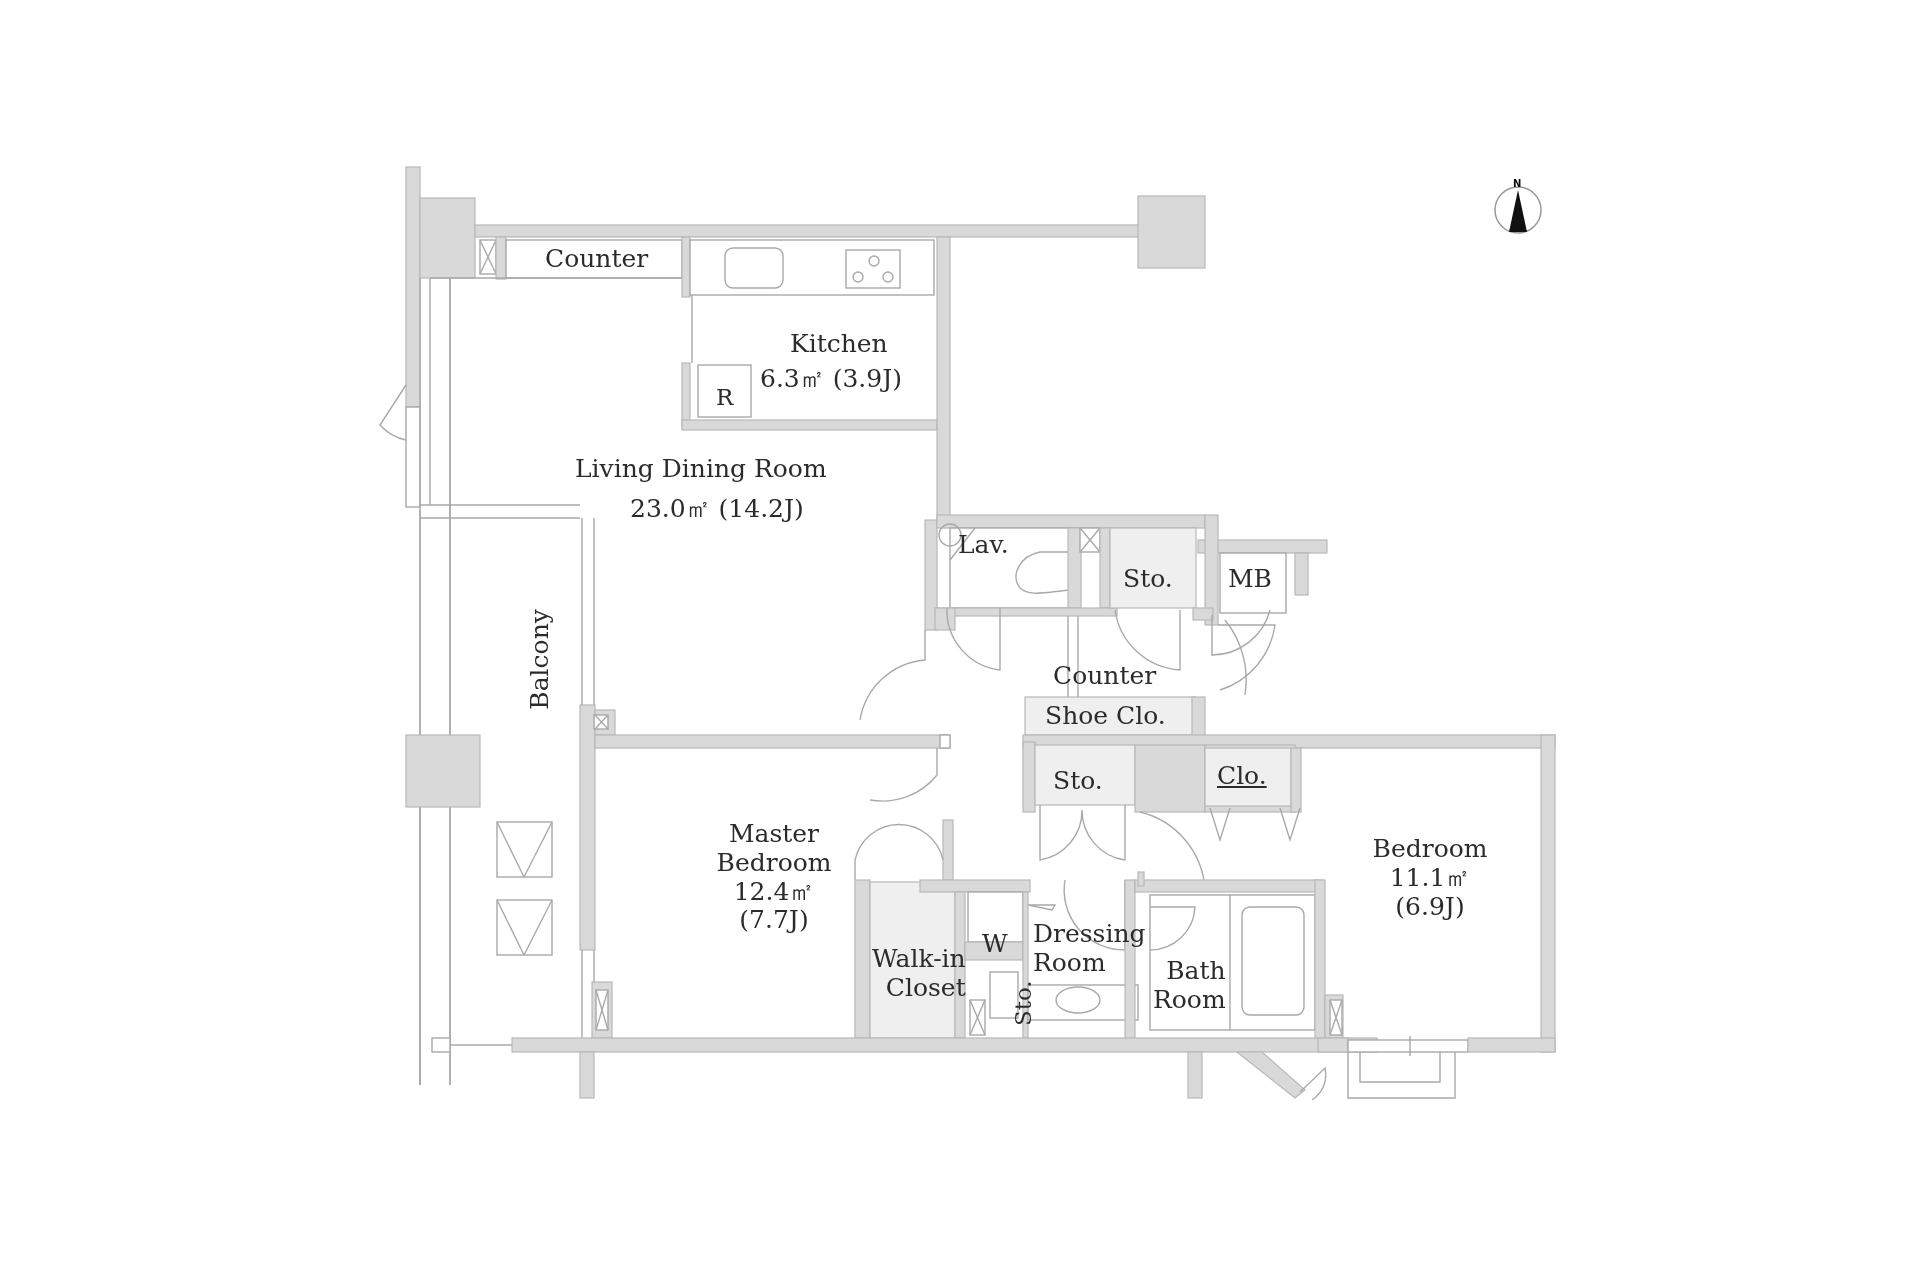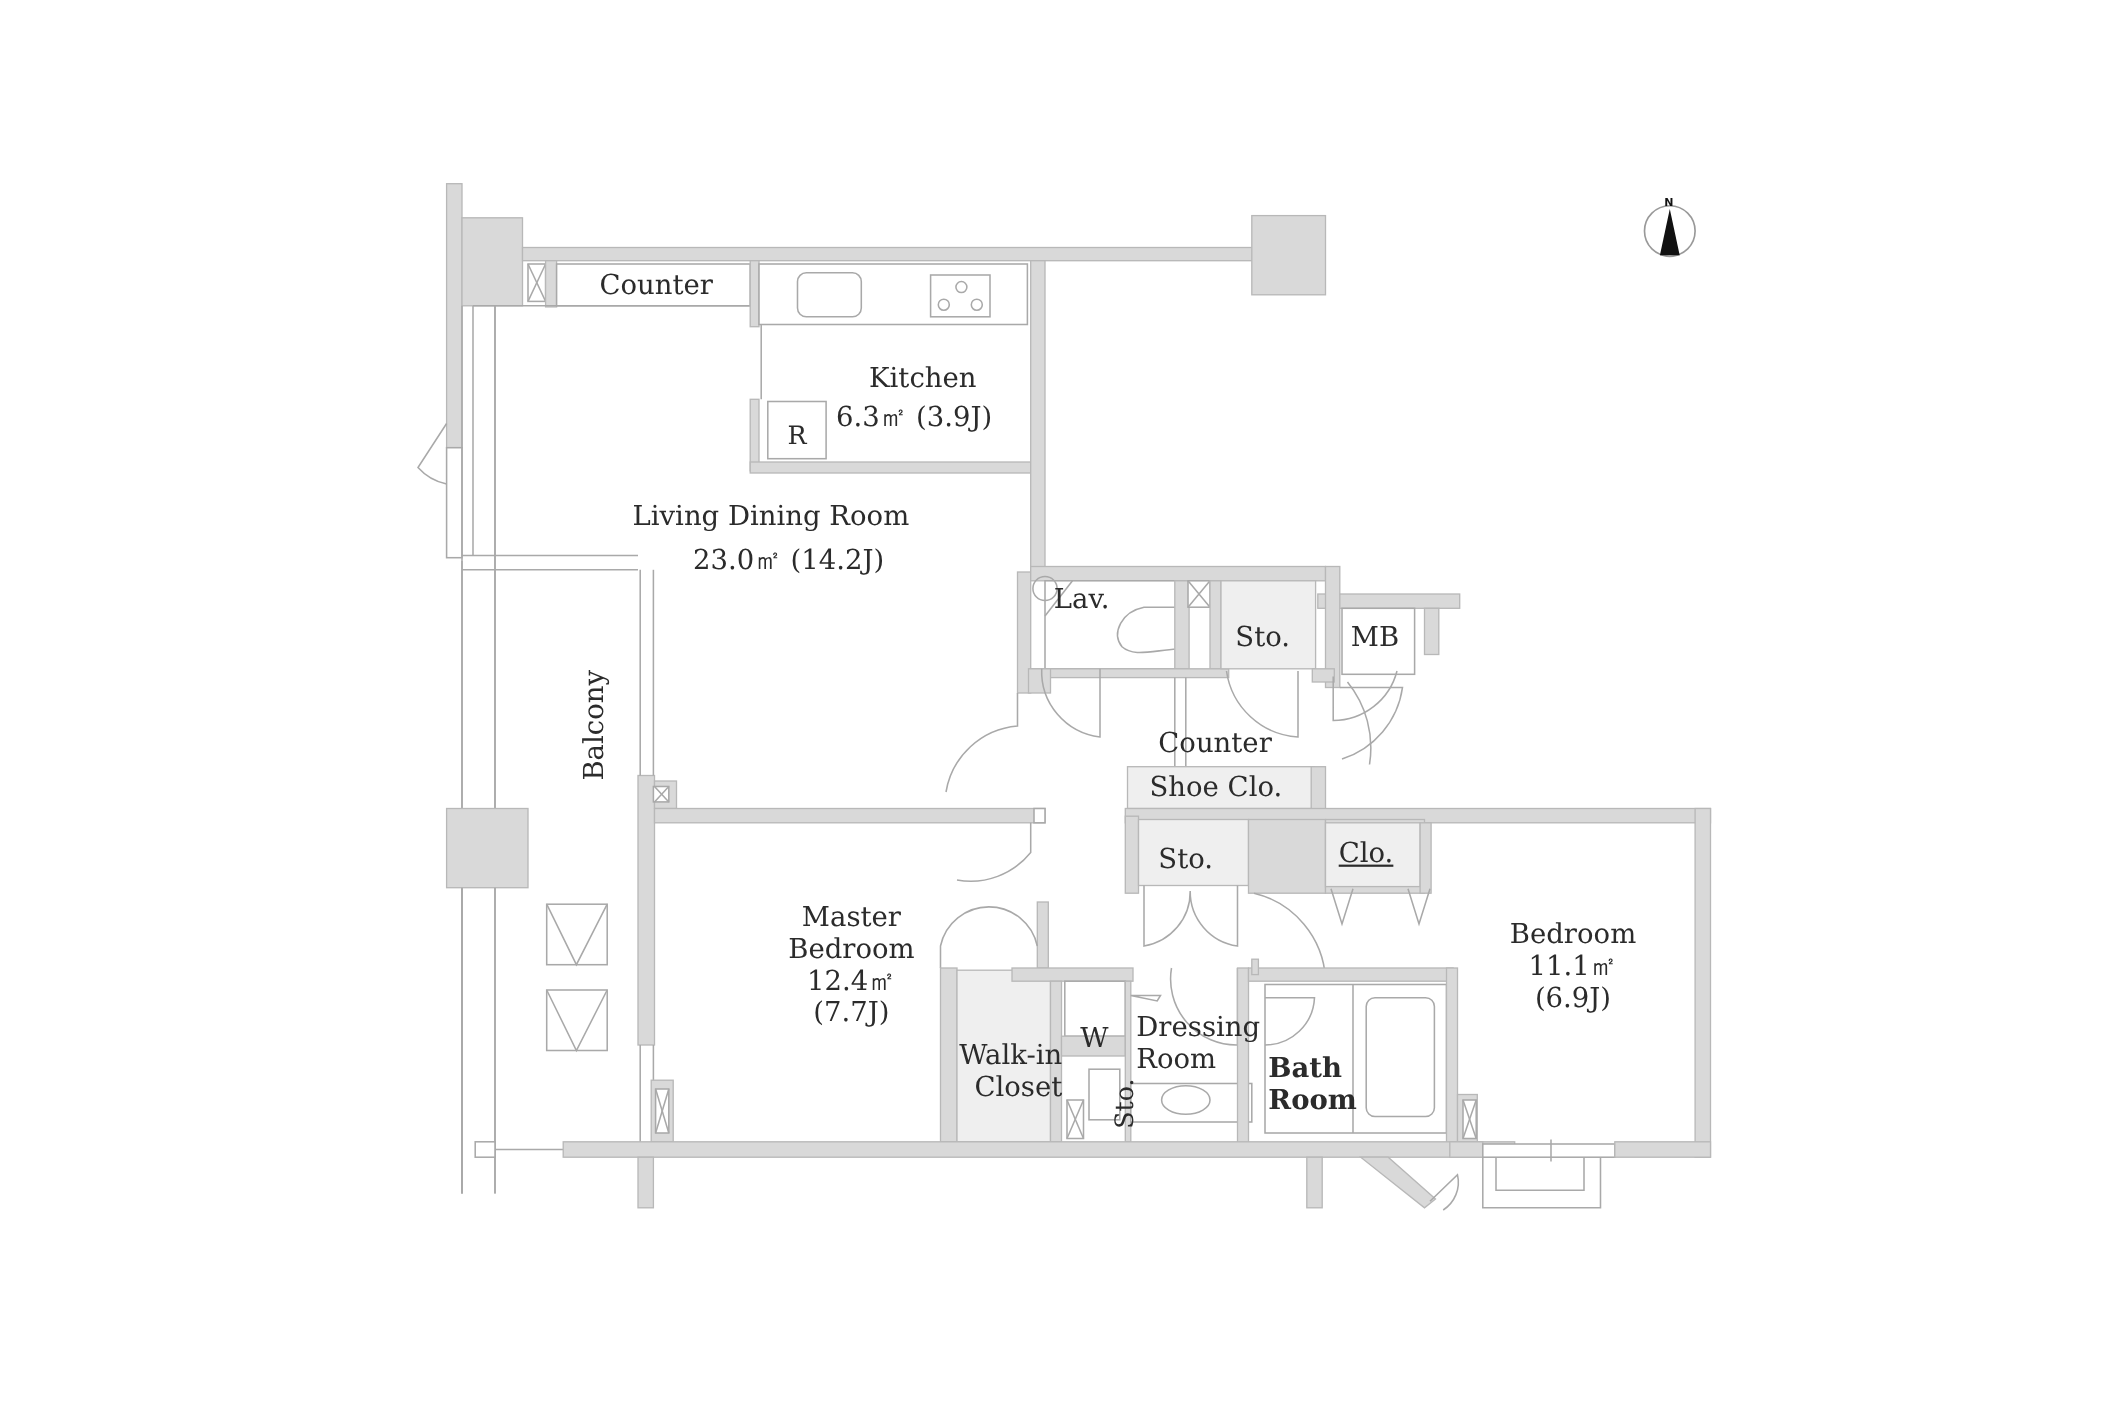"Bath" div.lbl { font-weight: bold -> none; text-align: left -> right }
